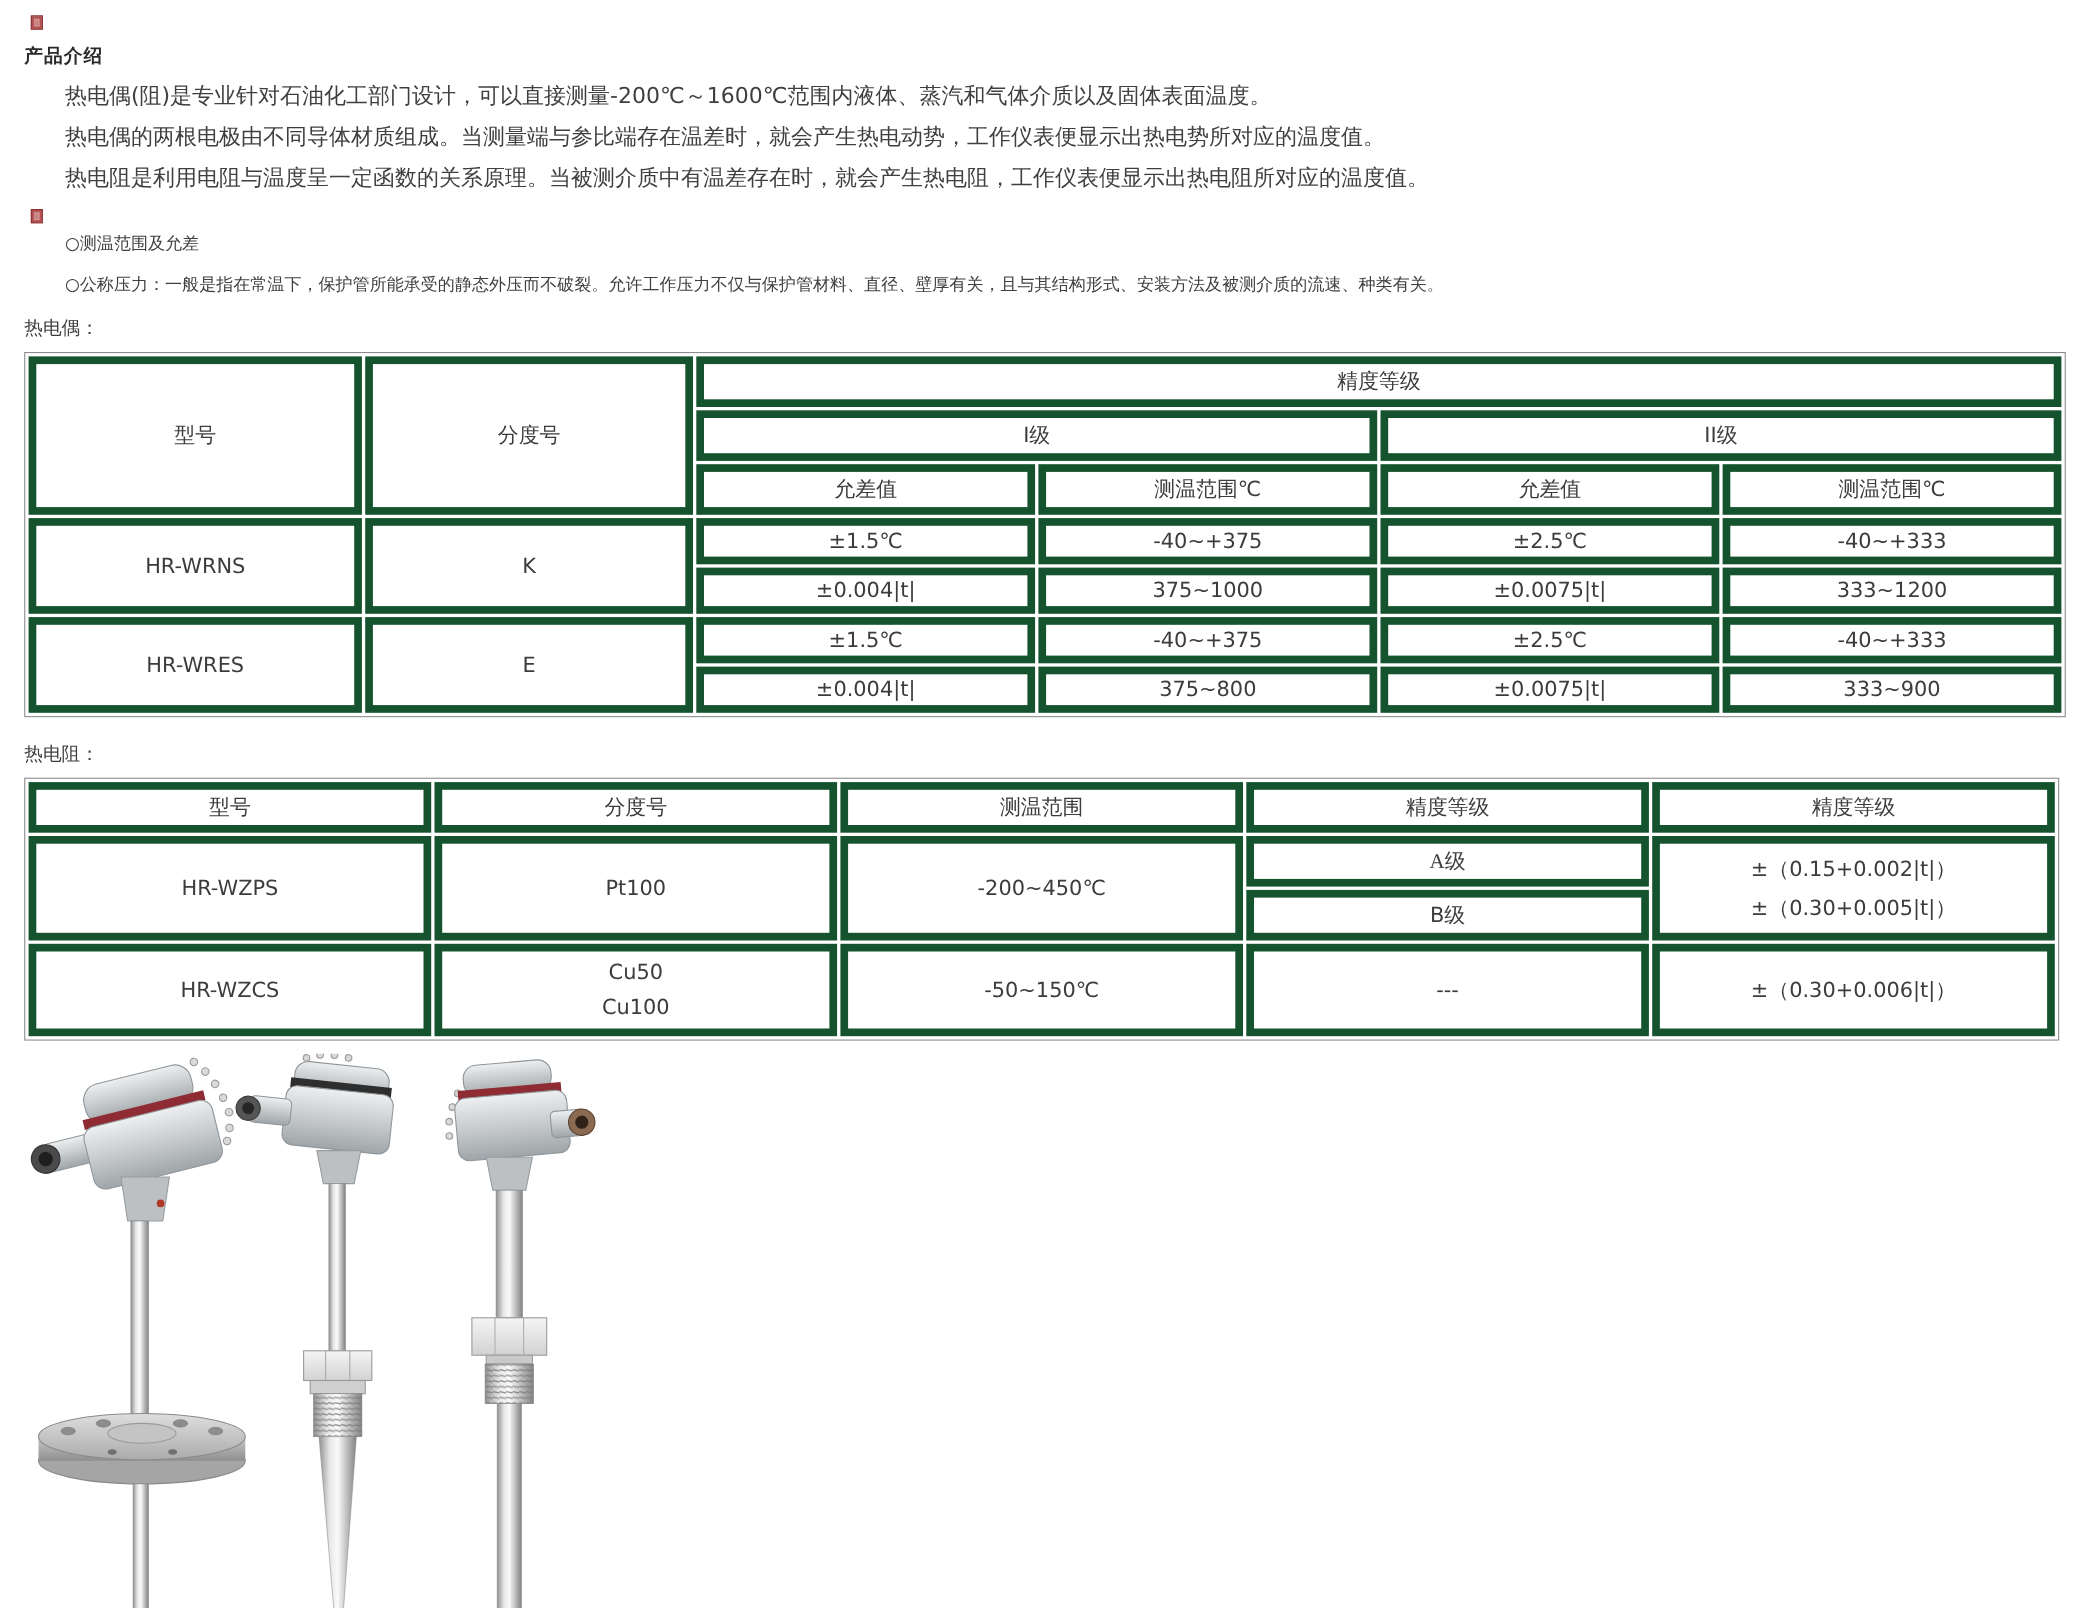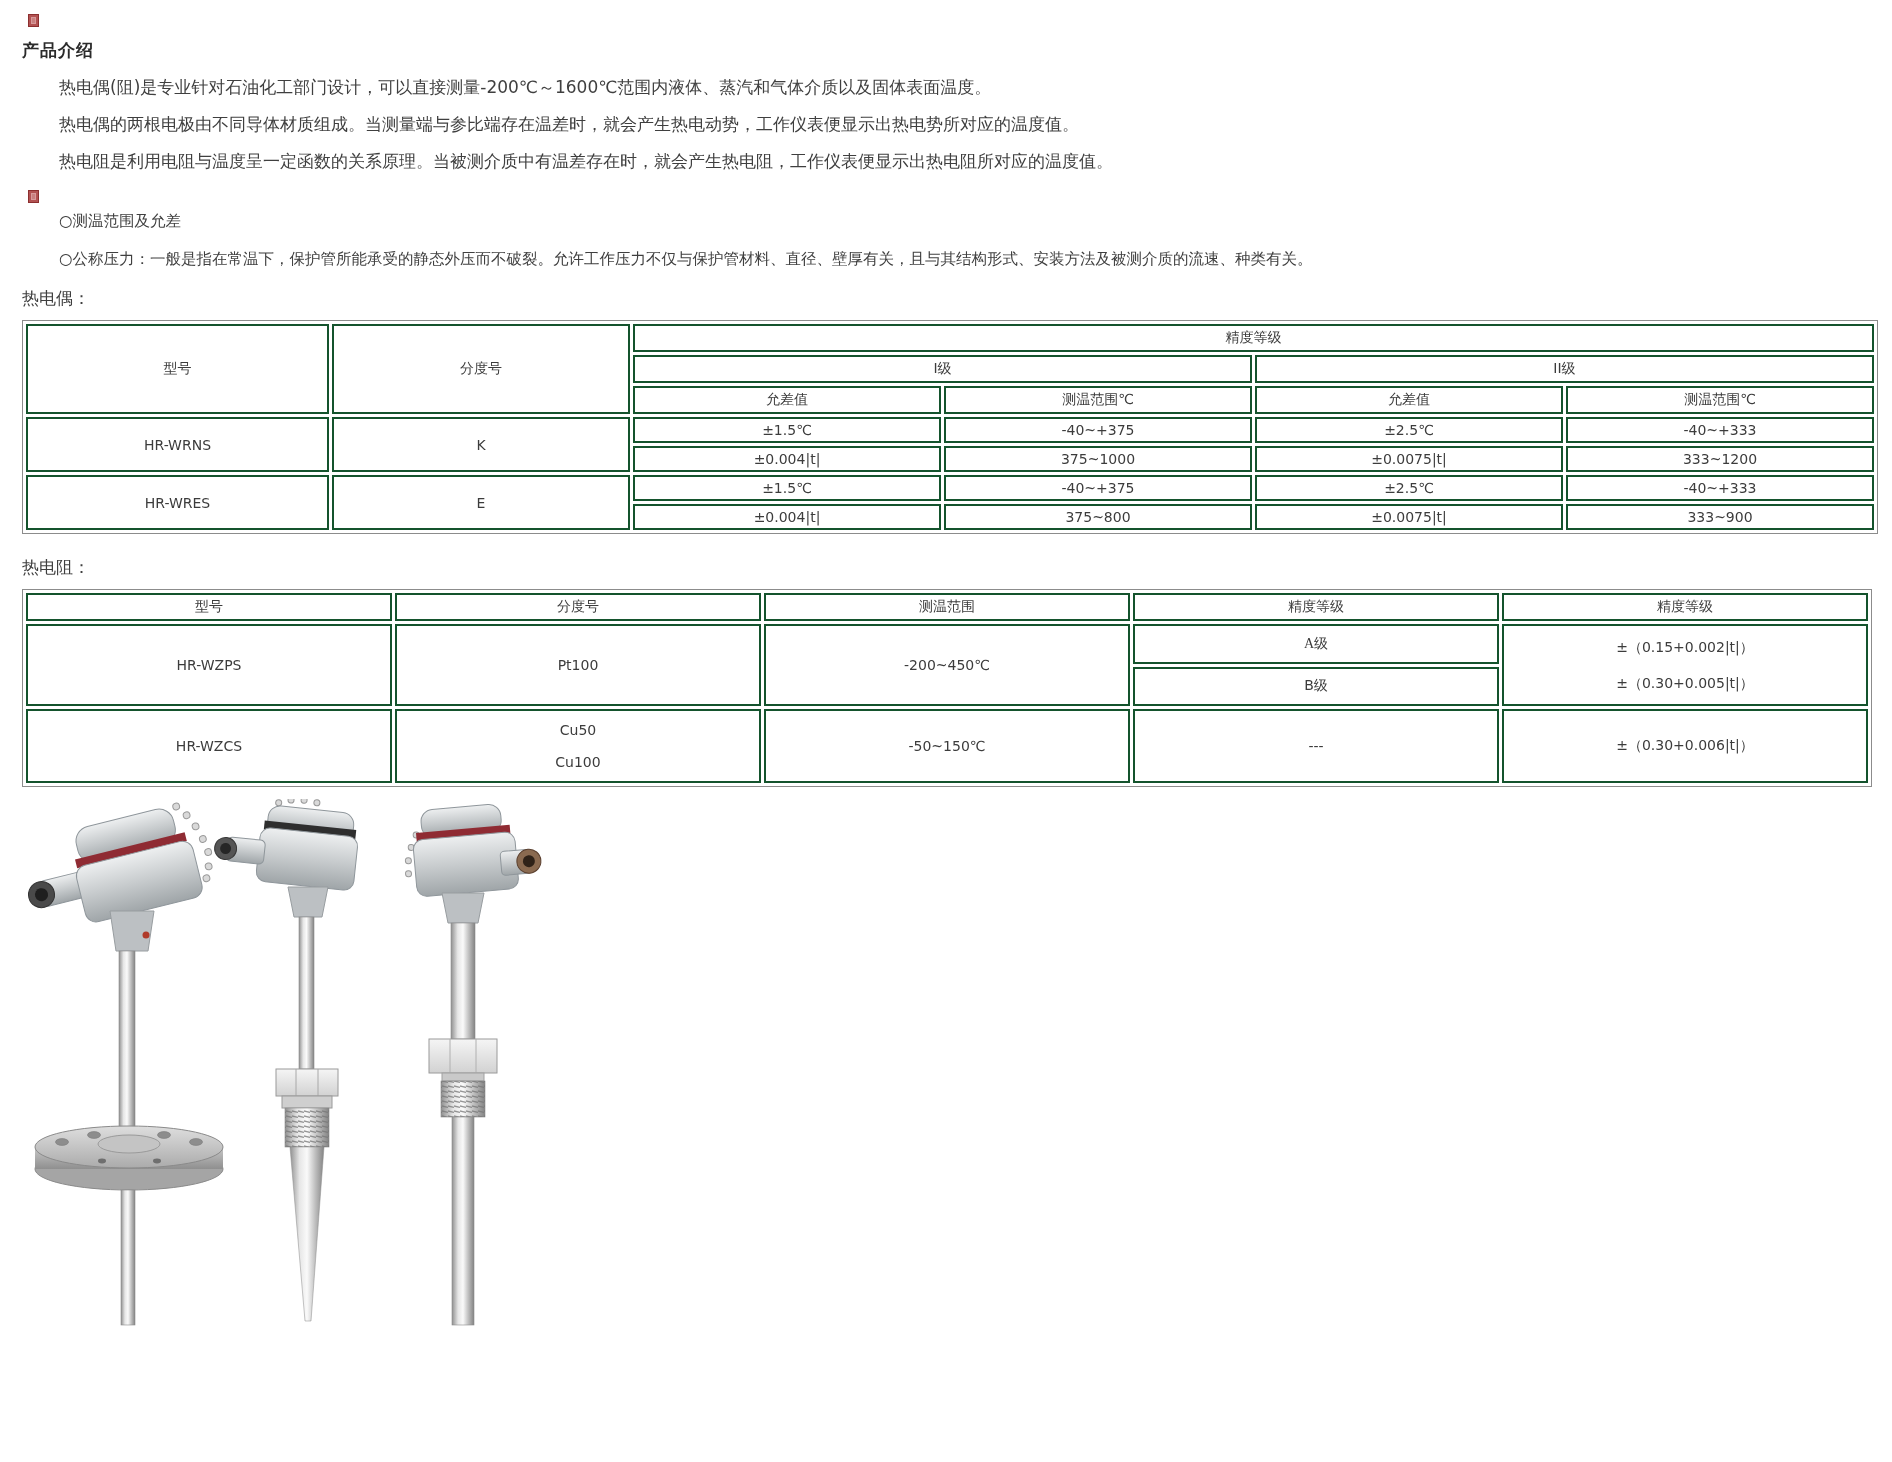"热电偶(阻)是专业针对石油化工部门设计，可以直接测量-200℃～1600℃范围内" p.para { font-size: 17px -> 20px }
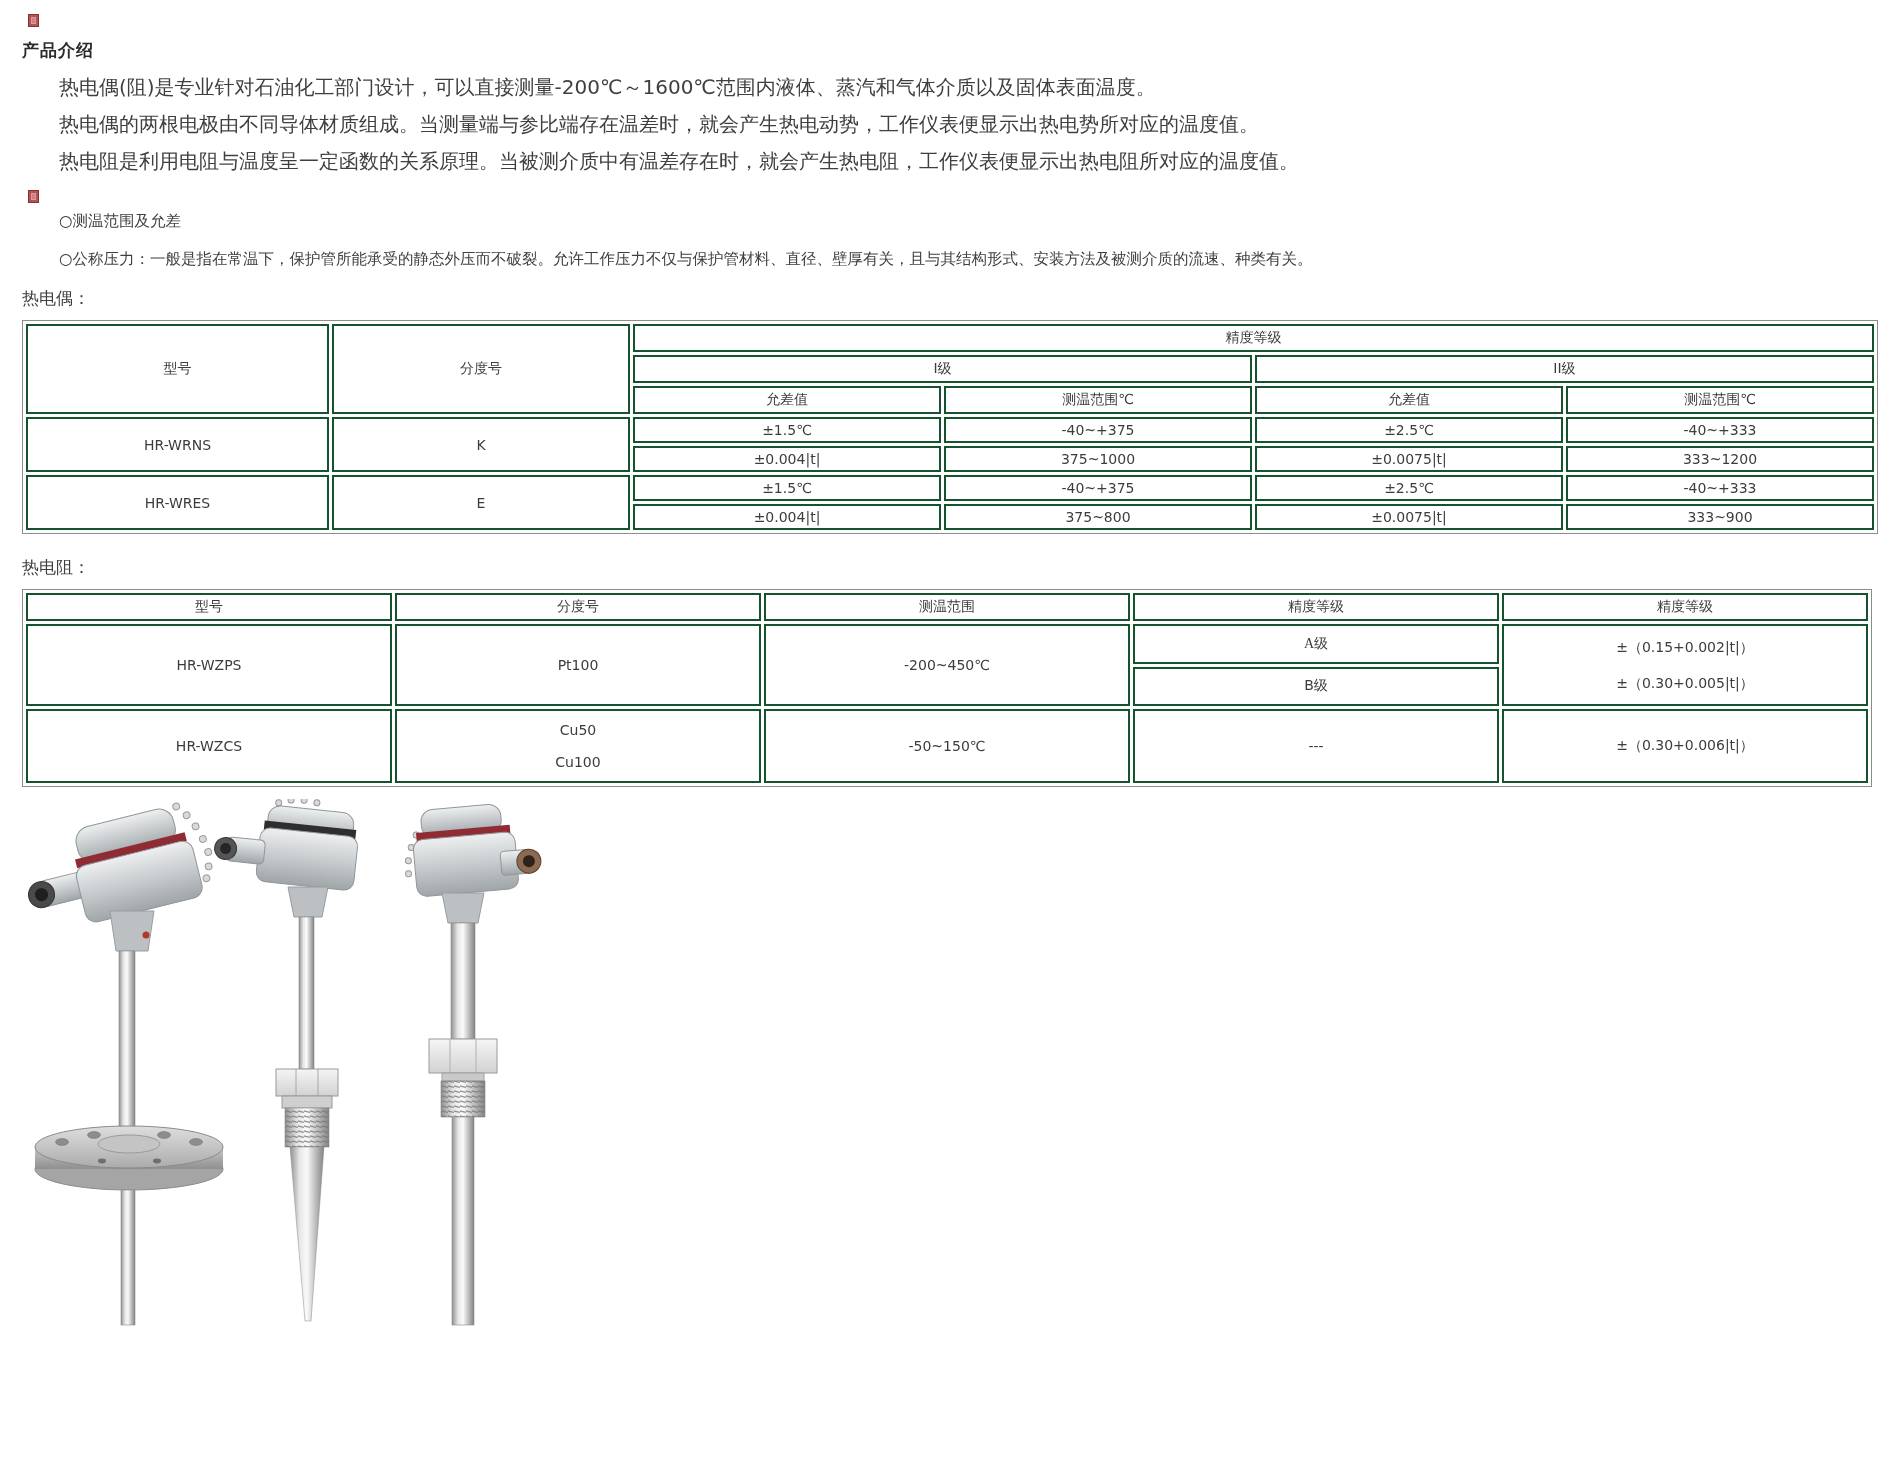"精度等级" table.spec td { border: 2px solid #14532d -> 7px solid #14532d; font-size: 14px -> 19px }
